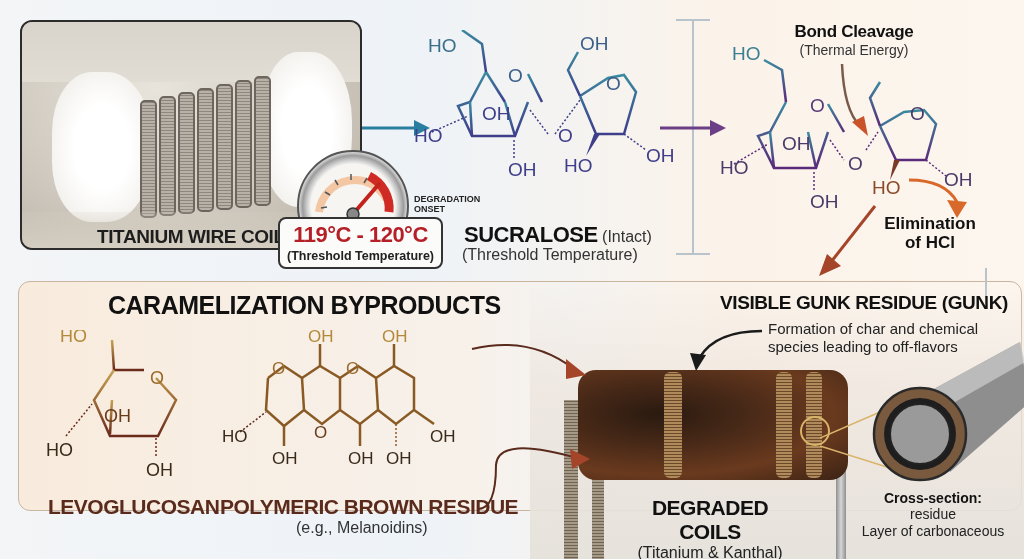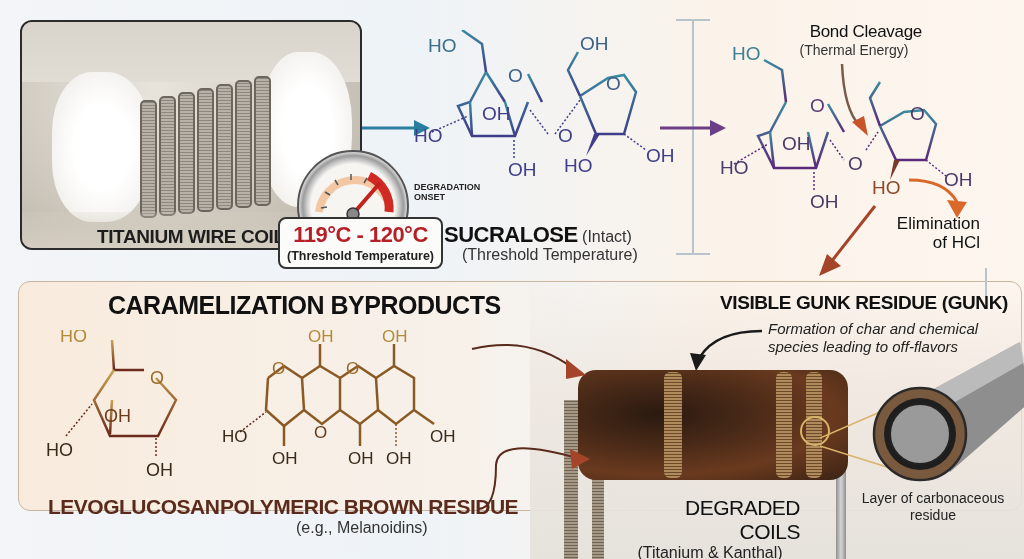"Bond Cleavage" .bold { font-weight: 400 -> 700; text-align: right -> none }
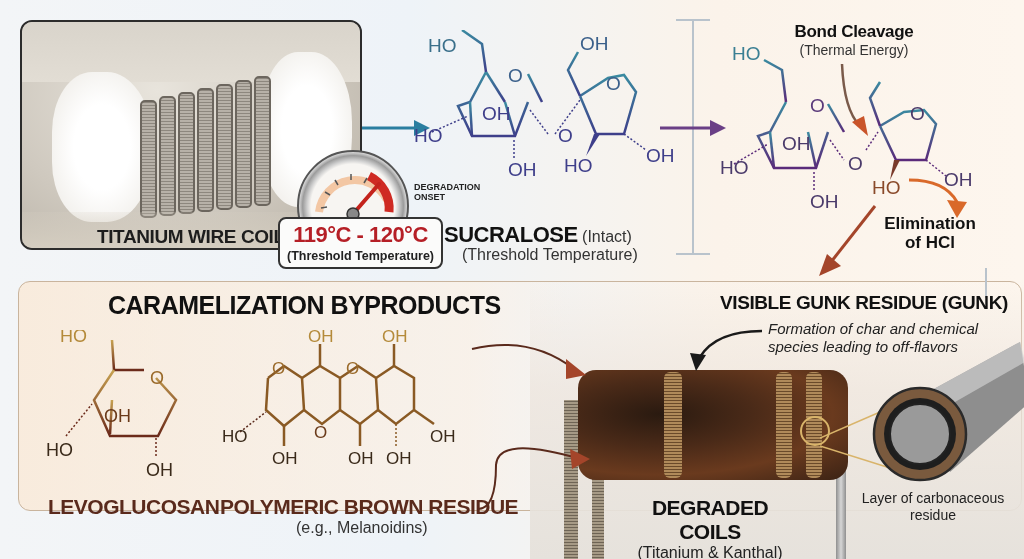"DEGRADATION" div.abs { top: 182px -> 194px }
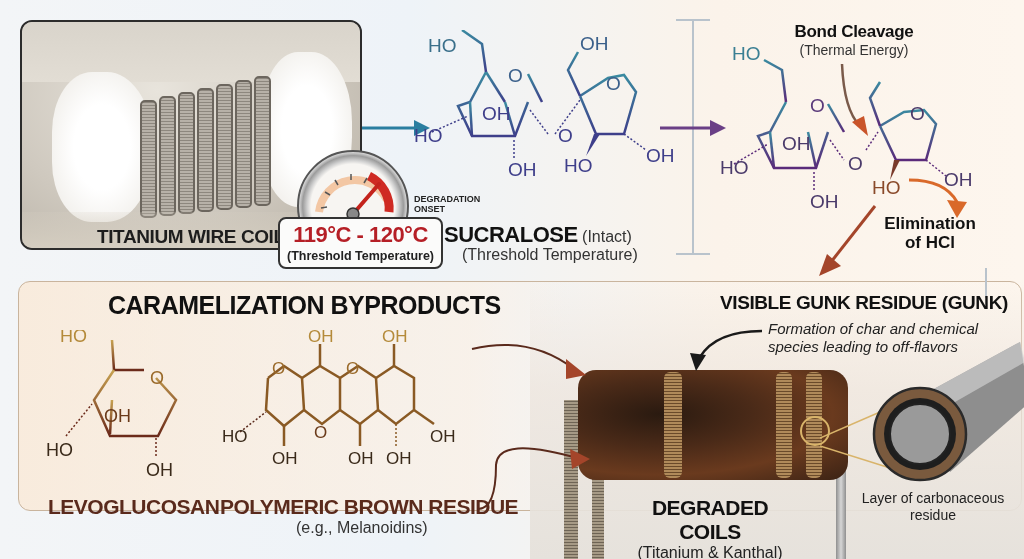"SUCRALOSE (Intact)" div.abs { left: 444px -> 464px }
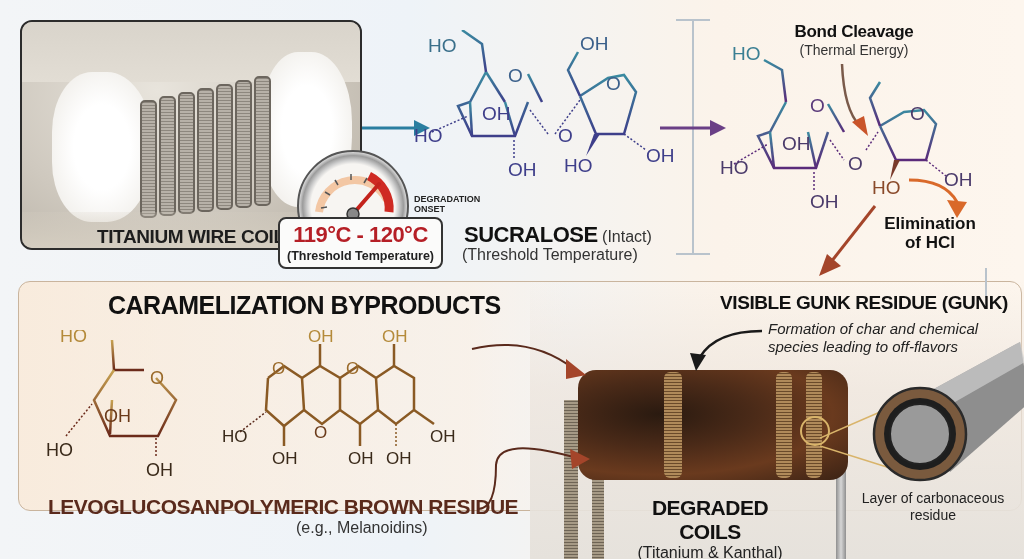"Formation of char and chemical" div.abs { font-style: italic -> none }
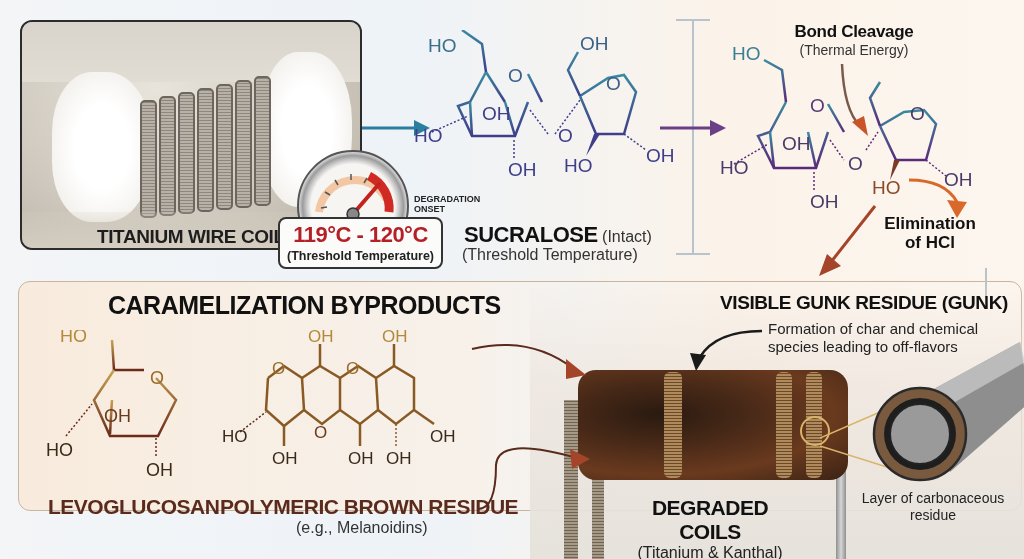"Cross-section:" div.bold { html: none -> <div>Cross-section:</div> }
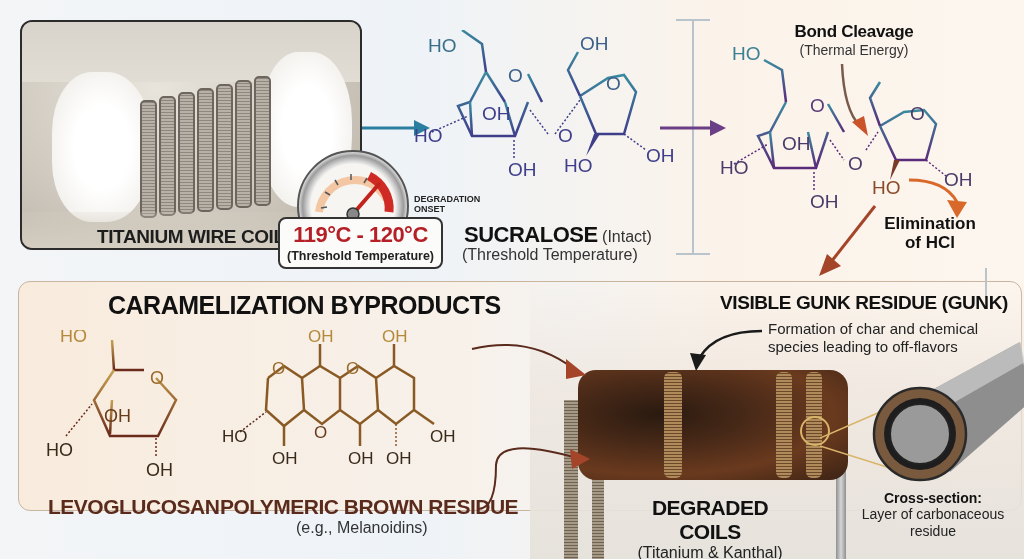"Layer of carbonaceous" div { order: before "residue" -> after "residue" }
